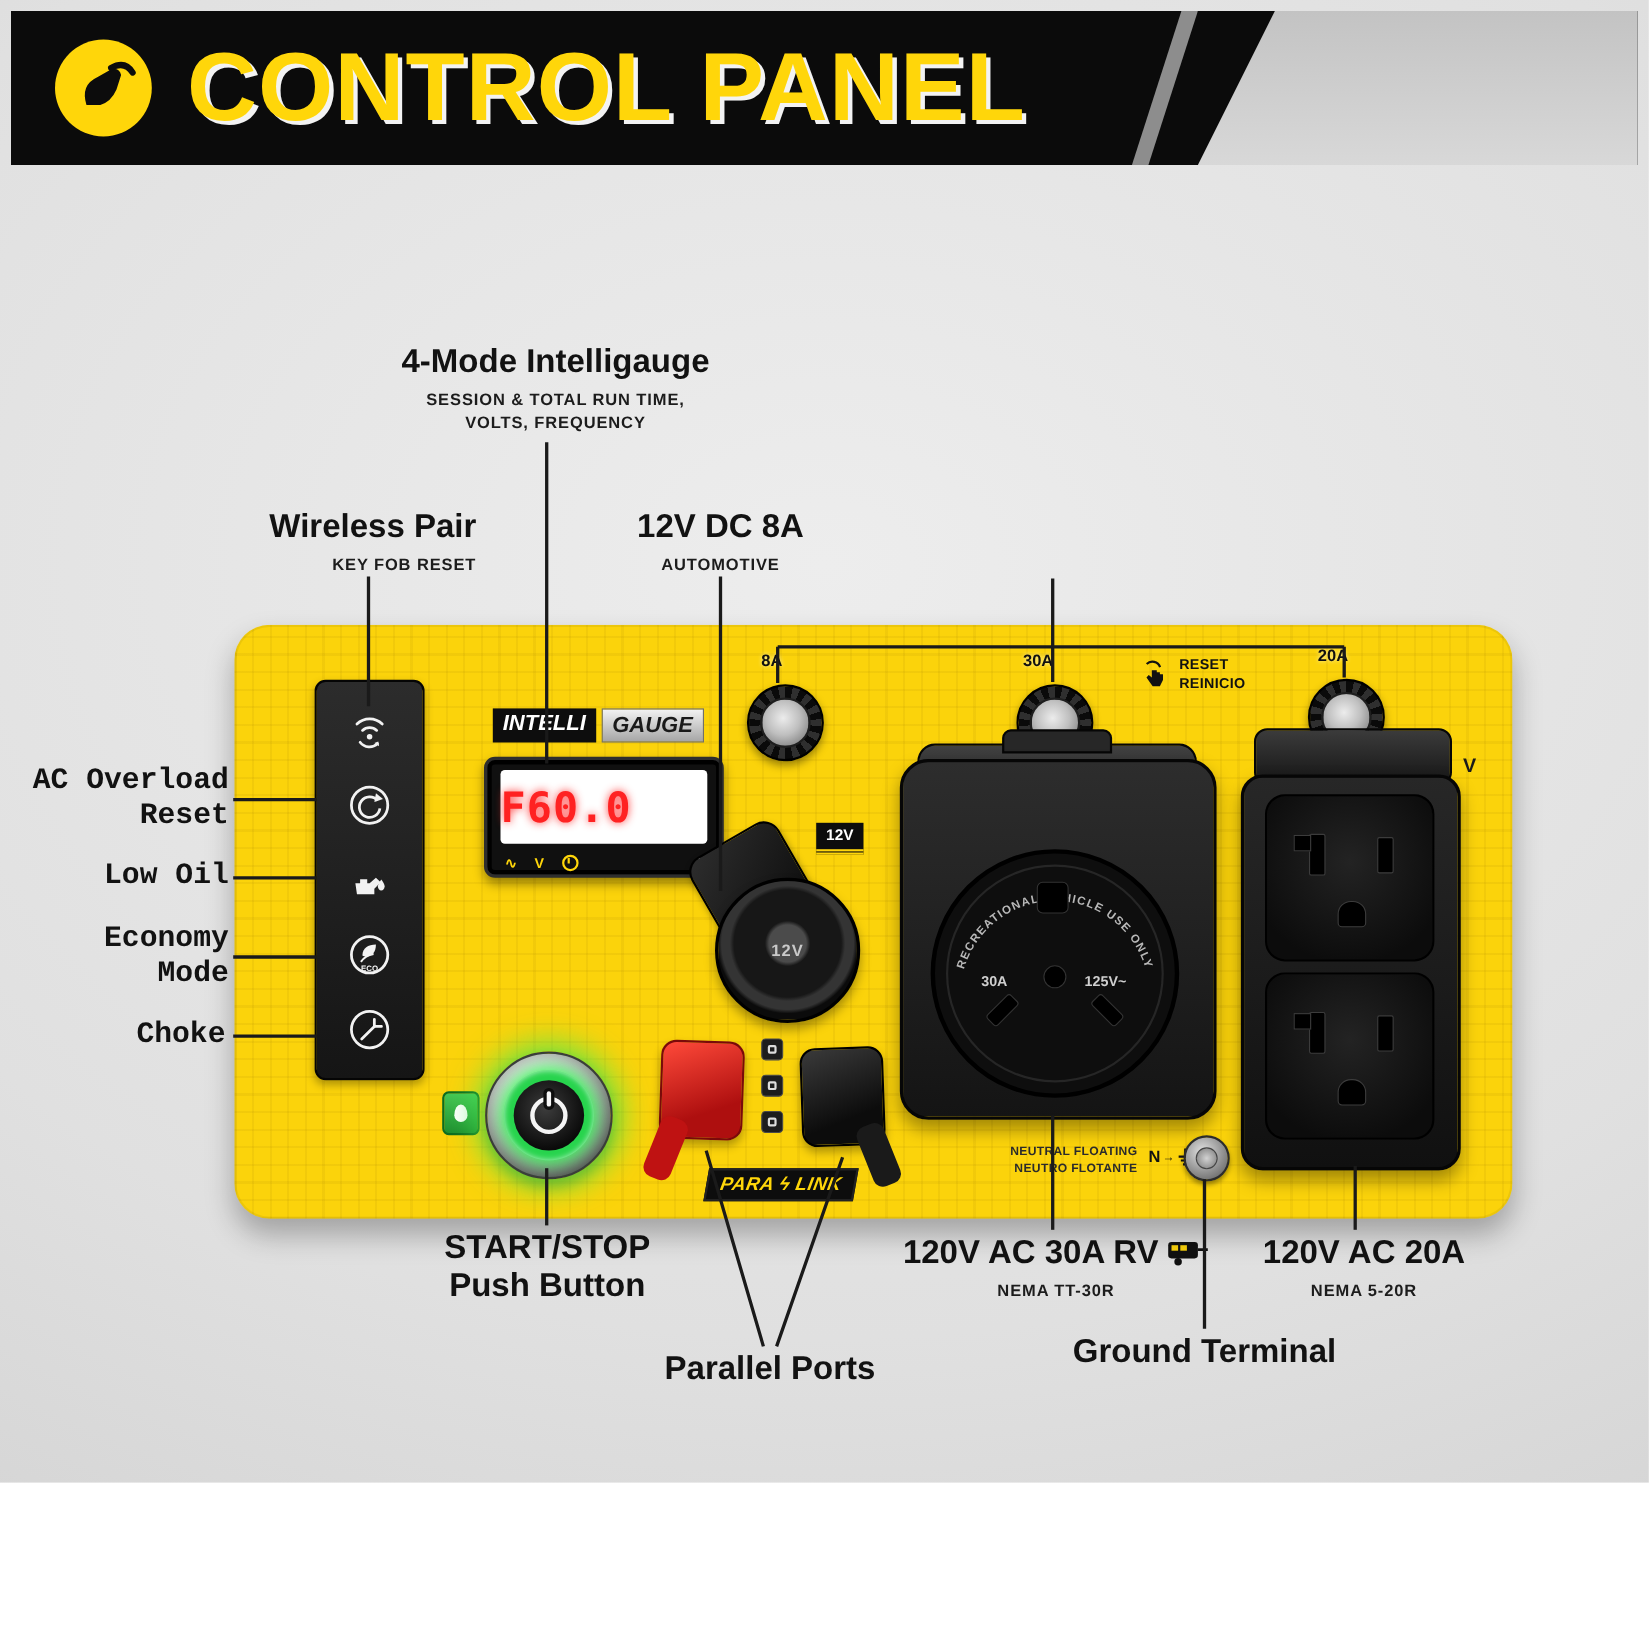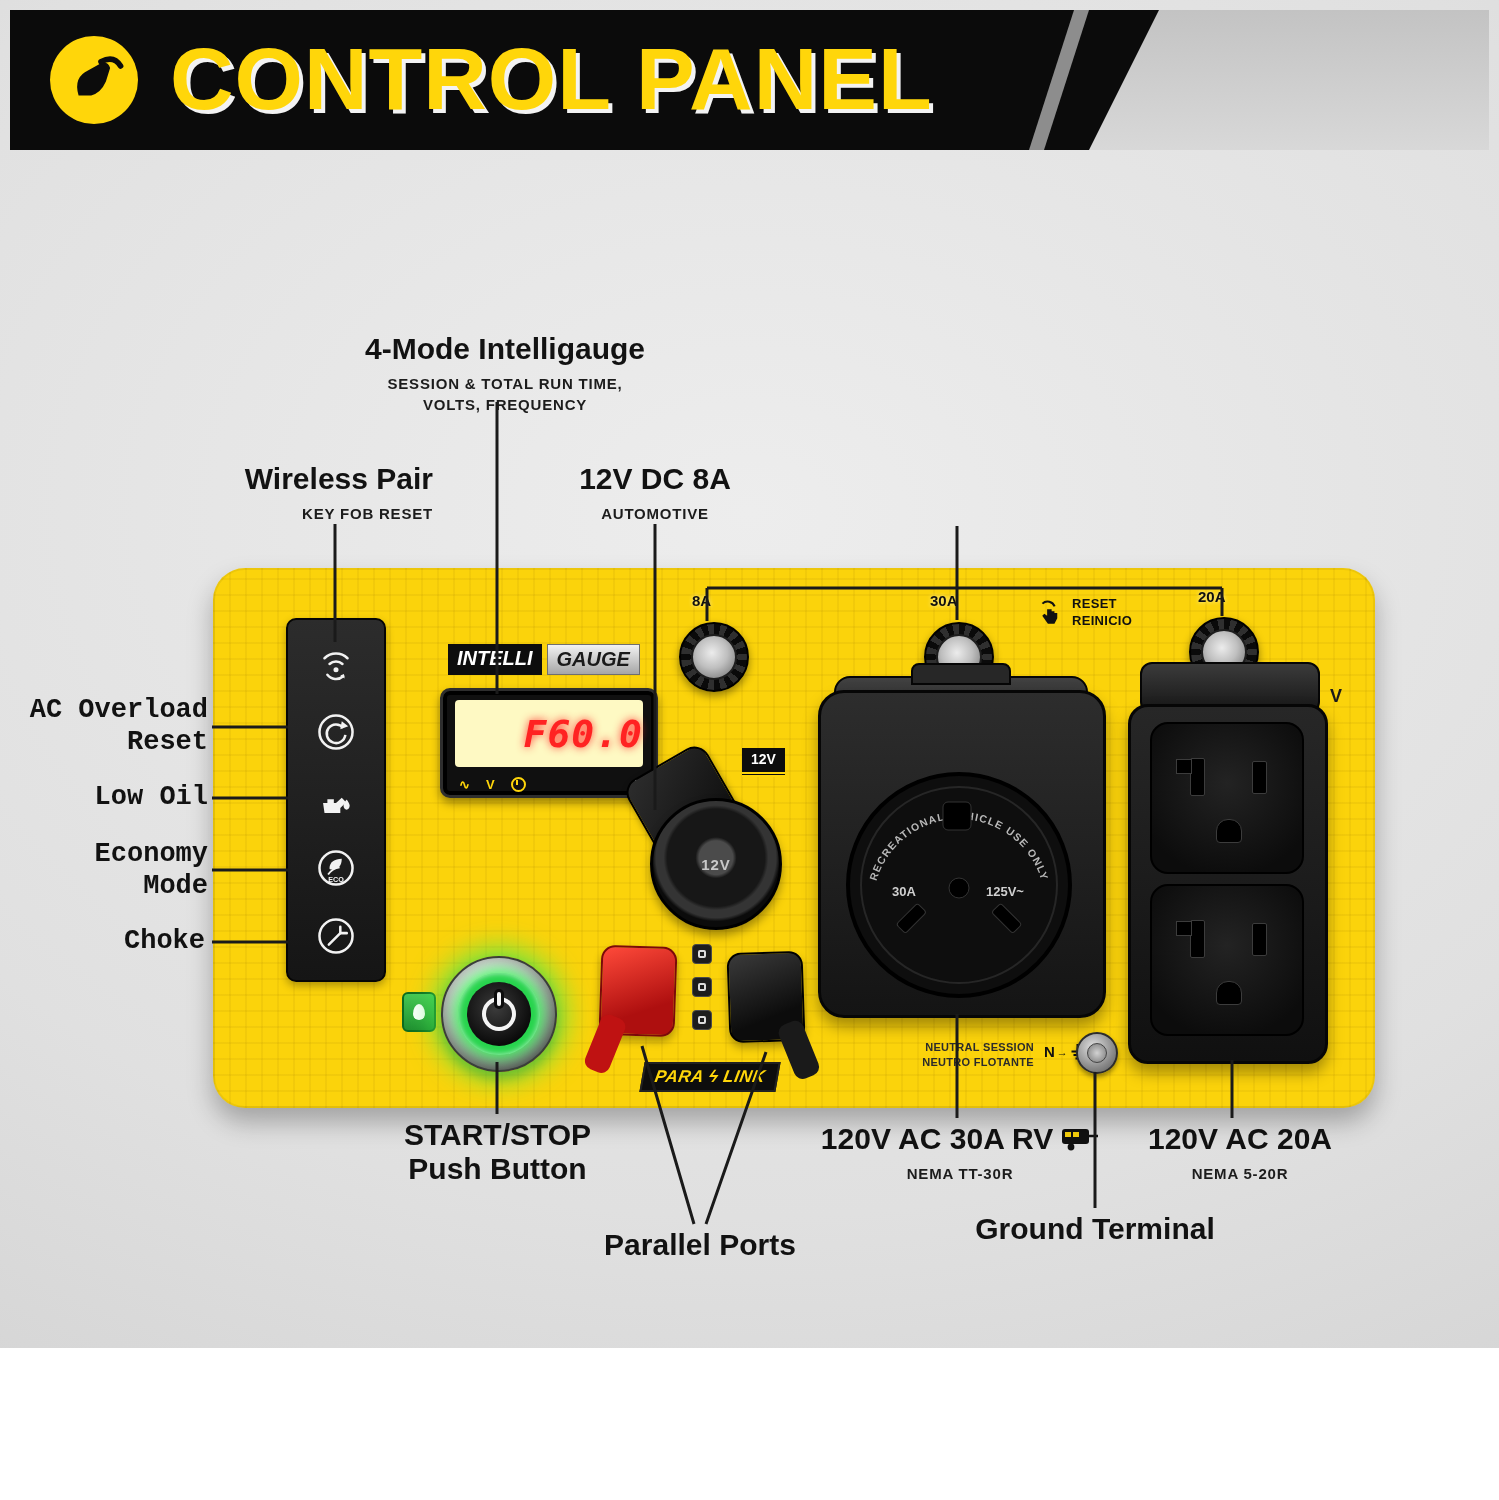"4-Mode Intelligauge" div.callout { margin-top: 20px -> none }
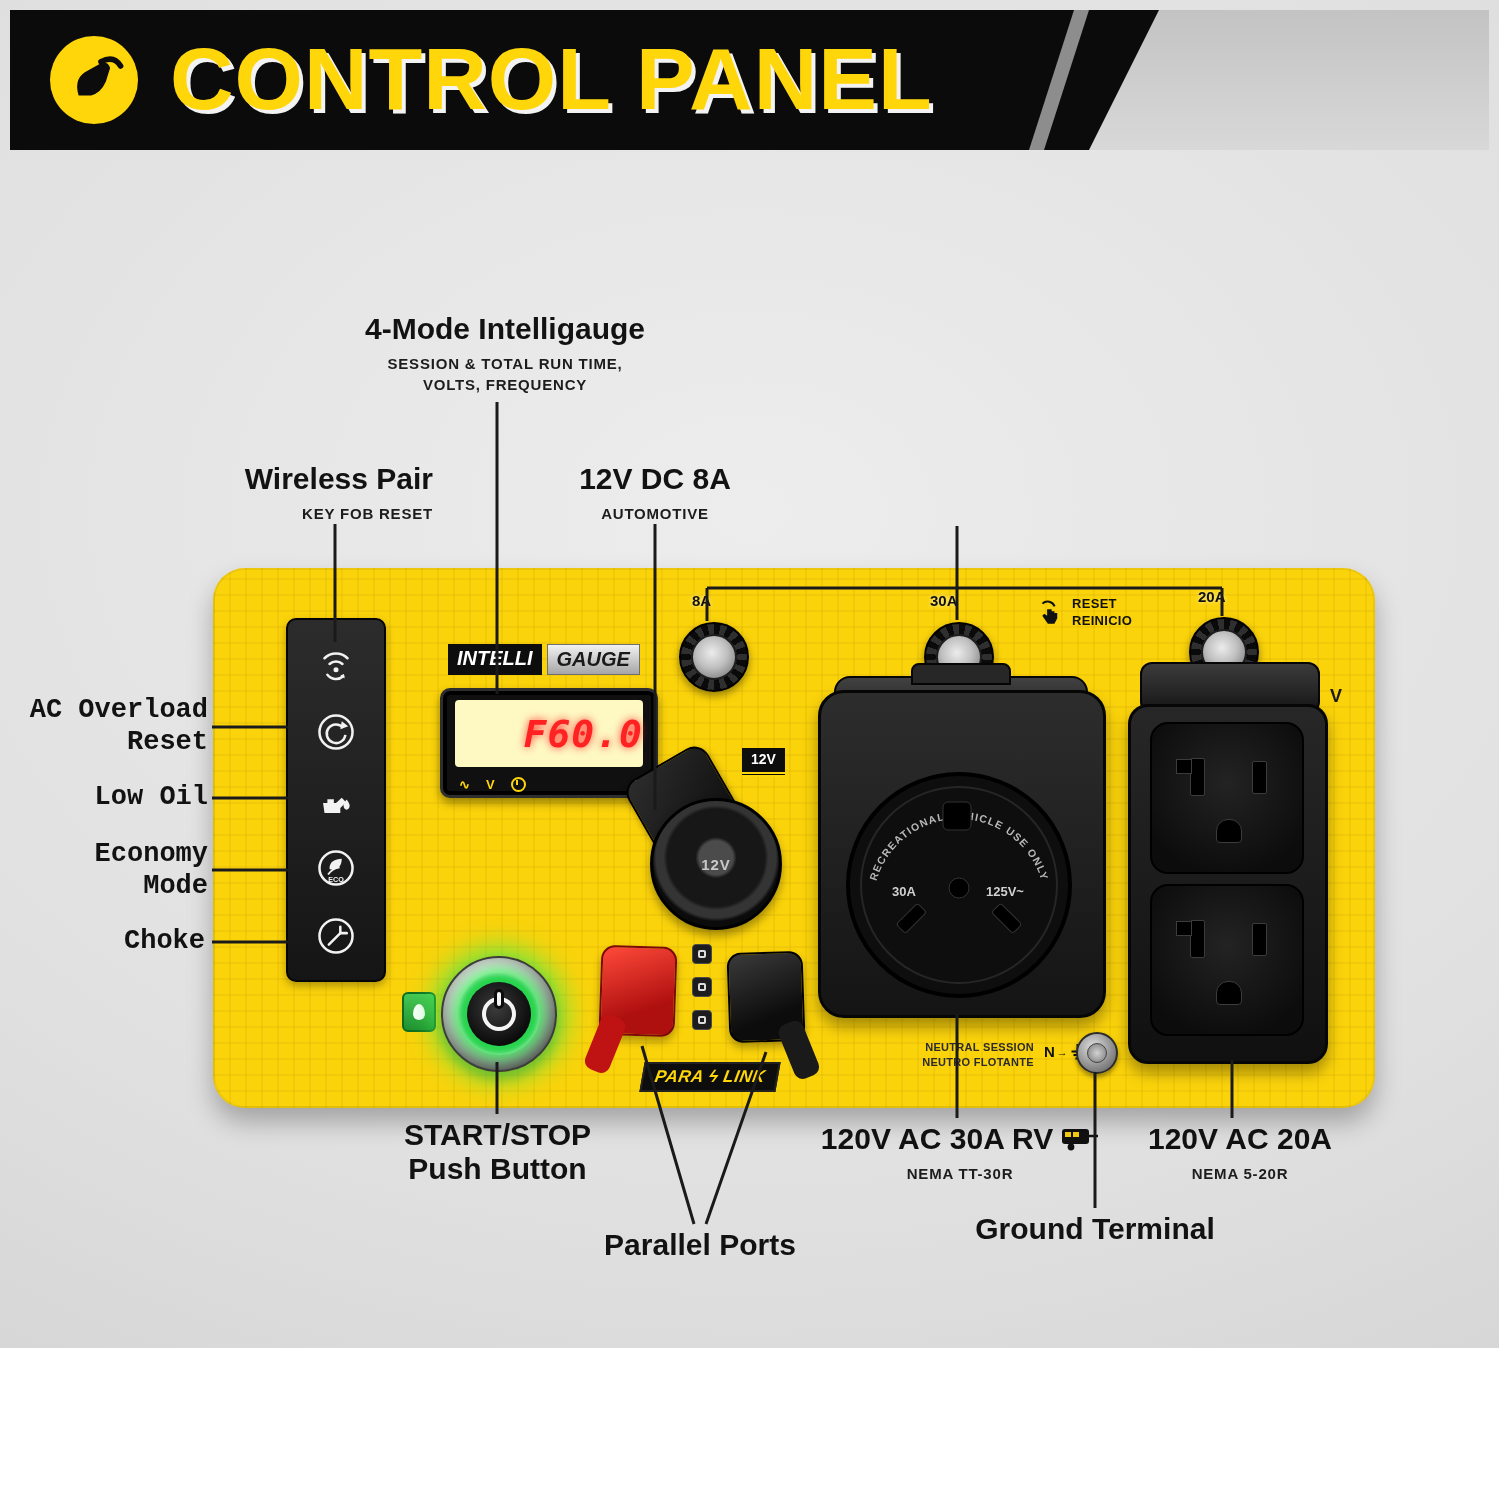"F60.0" .gauge .screen { background: #fef9c3 -> #ffffff; font-style: italic -> none; justify-content: flex-end -> flex-start }
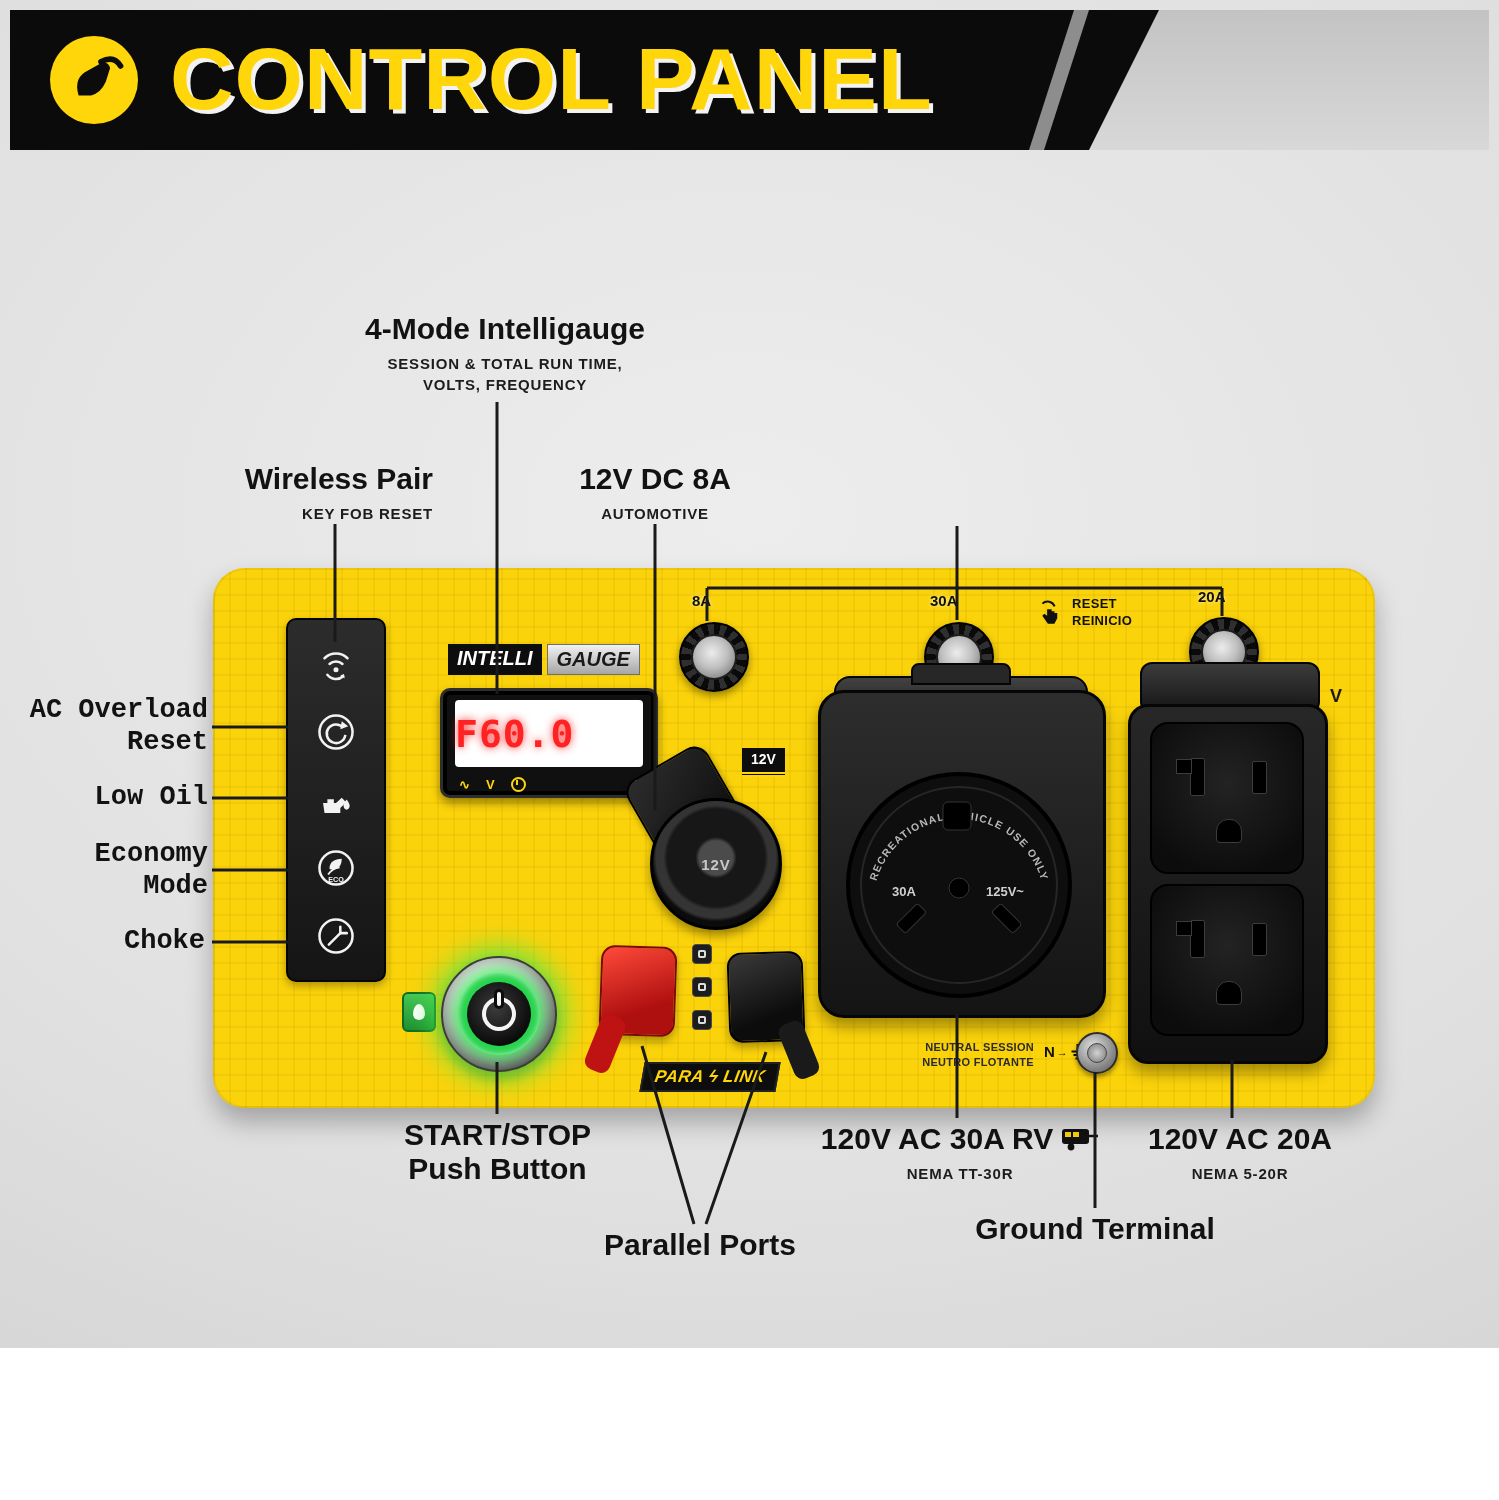"NEUTRAL SESSION" span { text: SESSION -> FLOATING }
